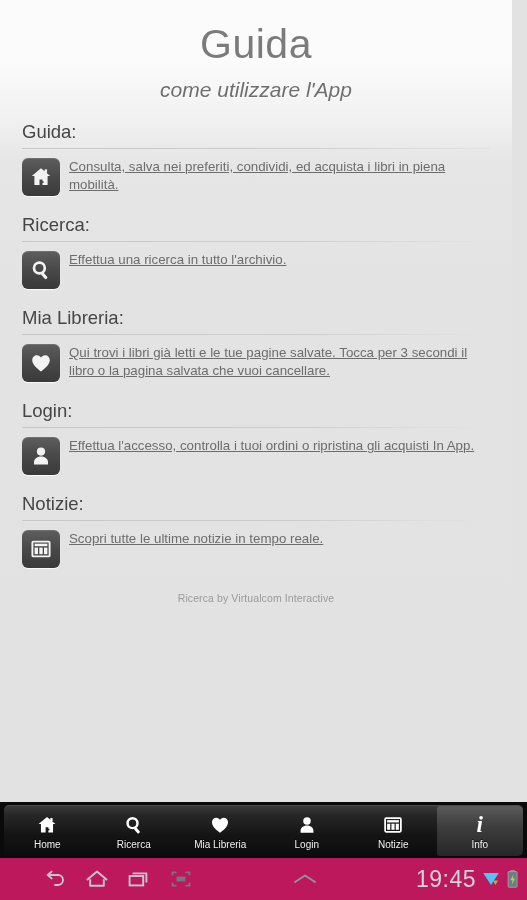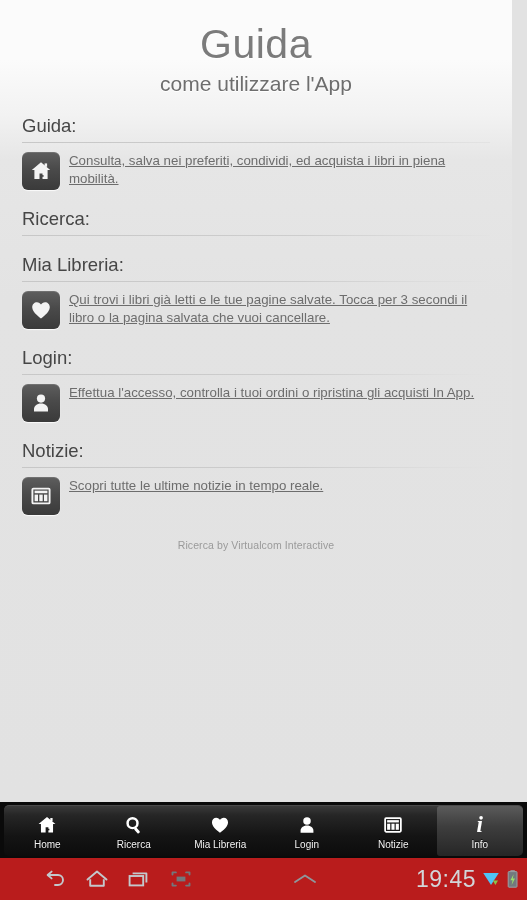"come utilizzare l'App" #page-subtitle { font-style: none -> italic; margin-top: 2px -> 8px }
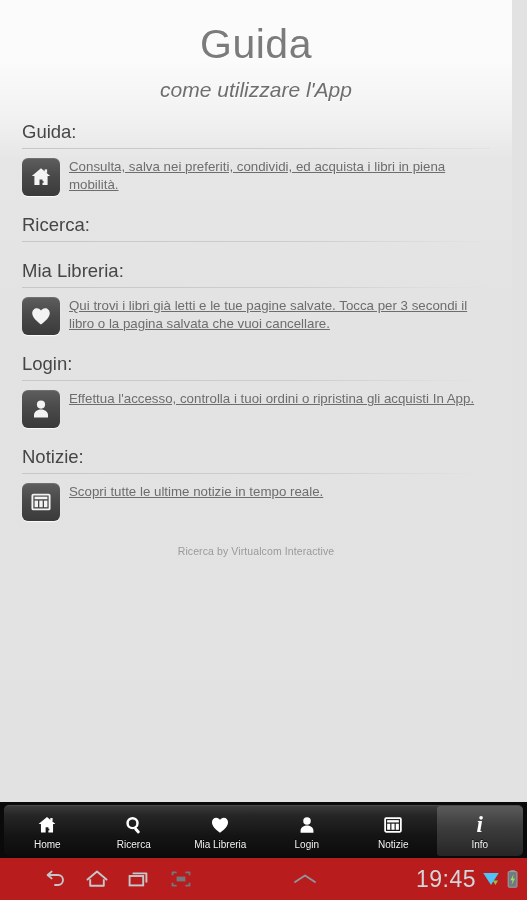"Effettua una ricerca in tutto" div.section-body { html: none -> <div> <div> <svg> <circle></circle> <rect></rect> </svg> </div> <div>Effettua una ricerca in tutto l'archivio.</div> </div> }
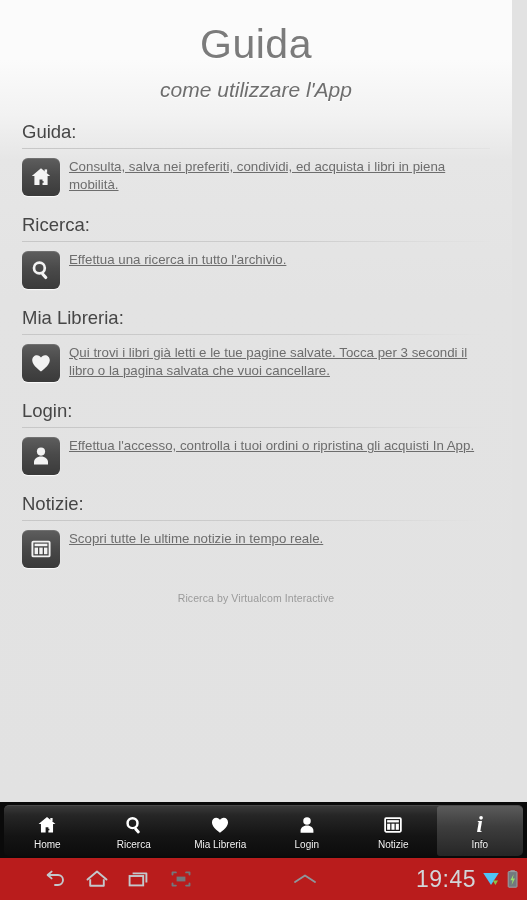"19:45" #sysbar { background: #b91c1c -> #be185d }
